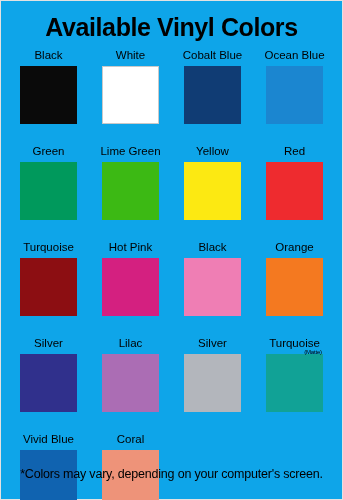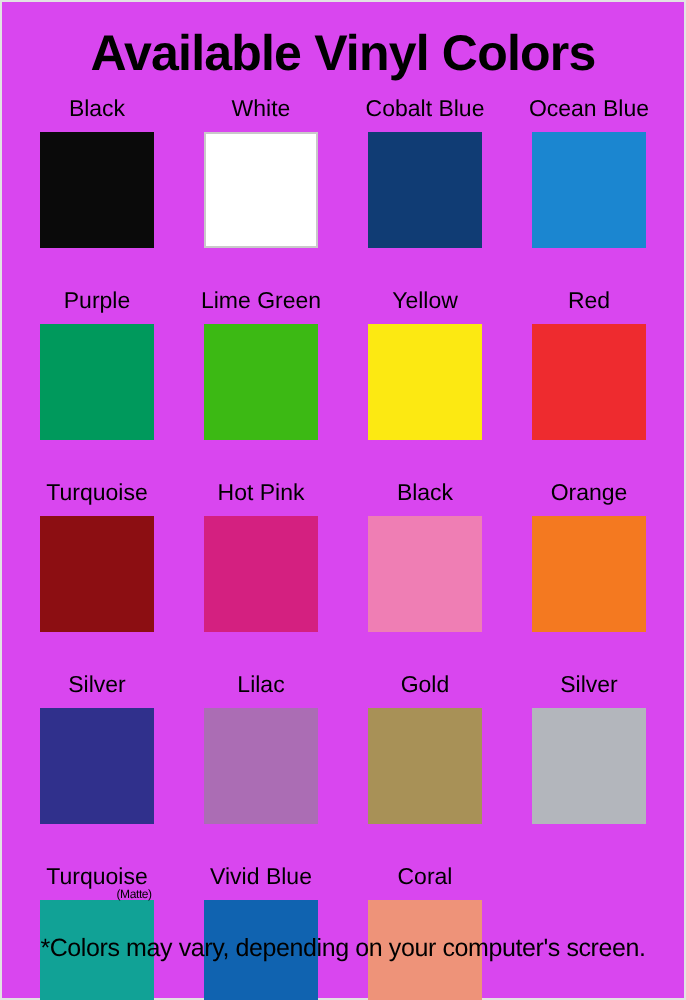"Available Vinyl Colors" .chart-frame { background: #d946ef -> #0ea5e9 }
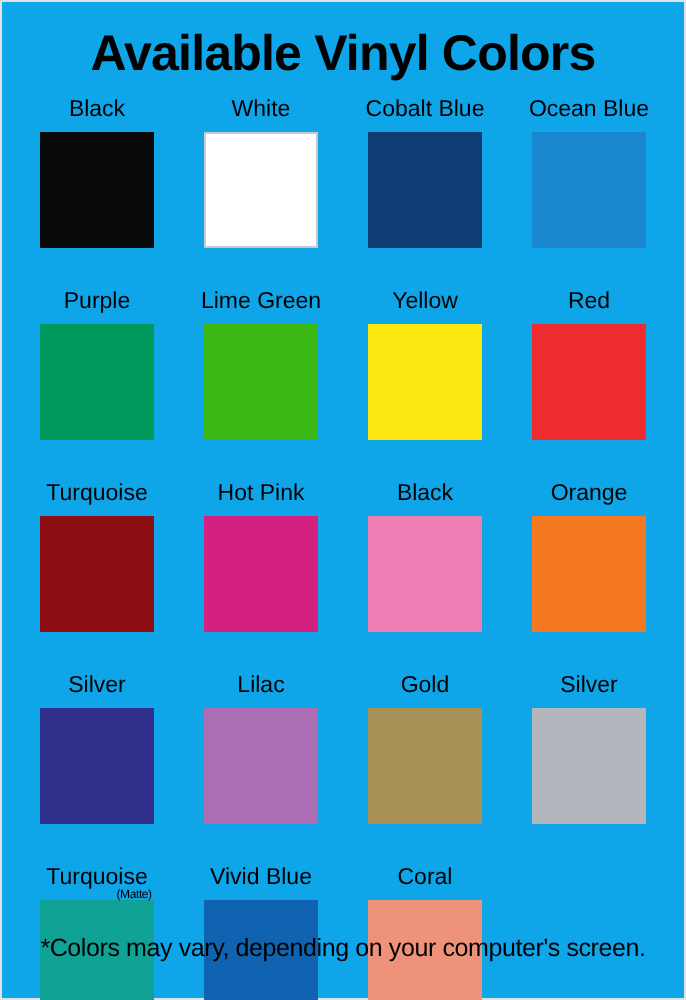"Purple" span { text: Purple -> Green }
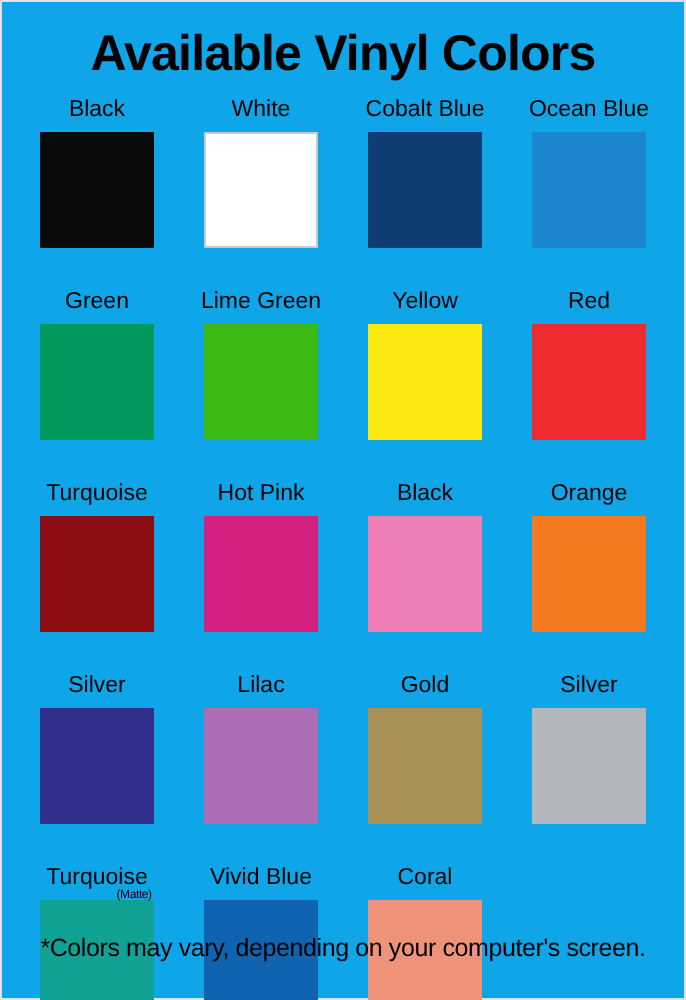"Gold" div.swatch-cell { html: <div> <div> <span>Gold</span> </div> <div></div> </div> -> none }
